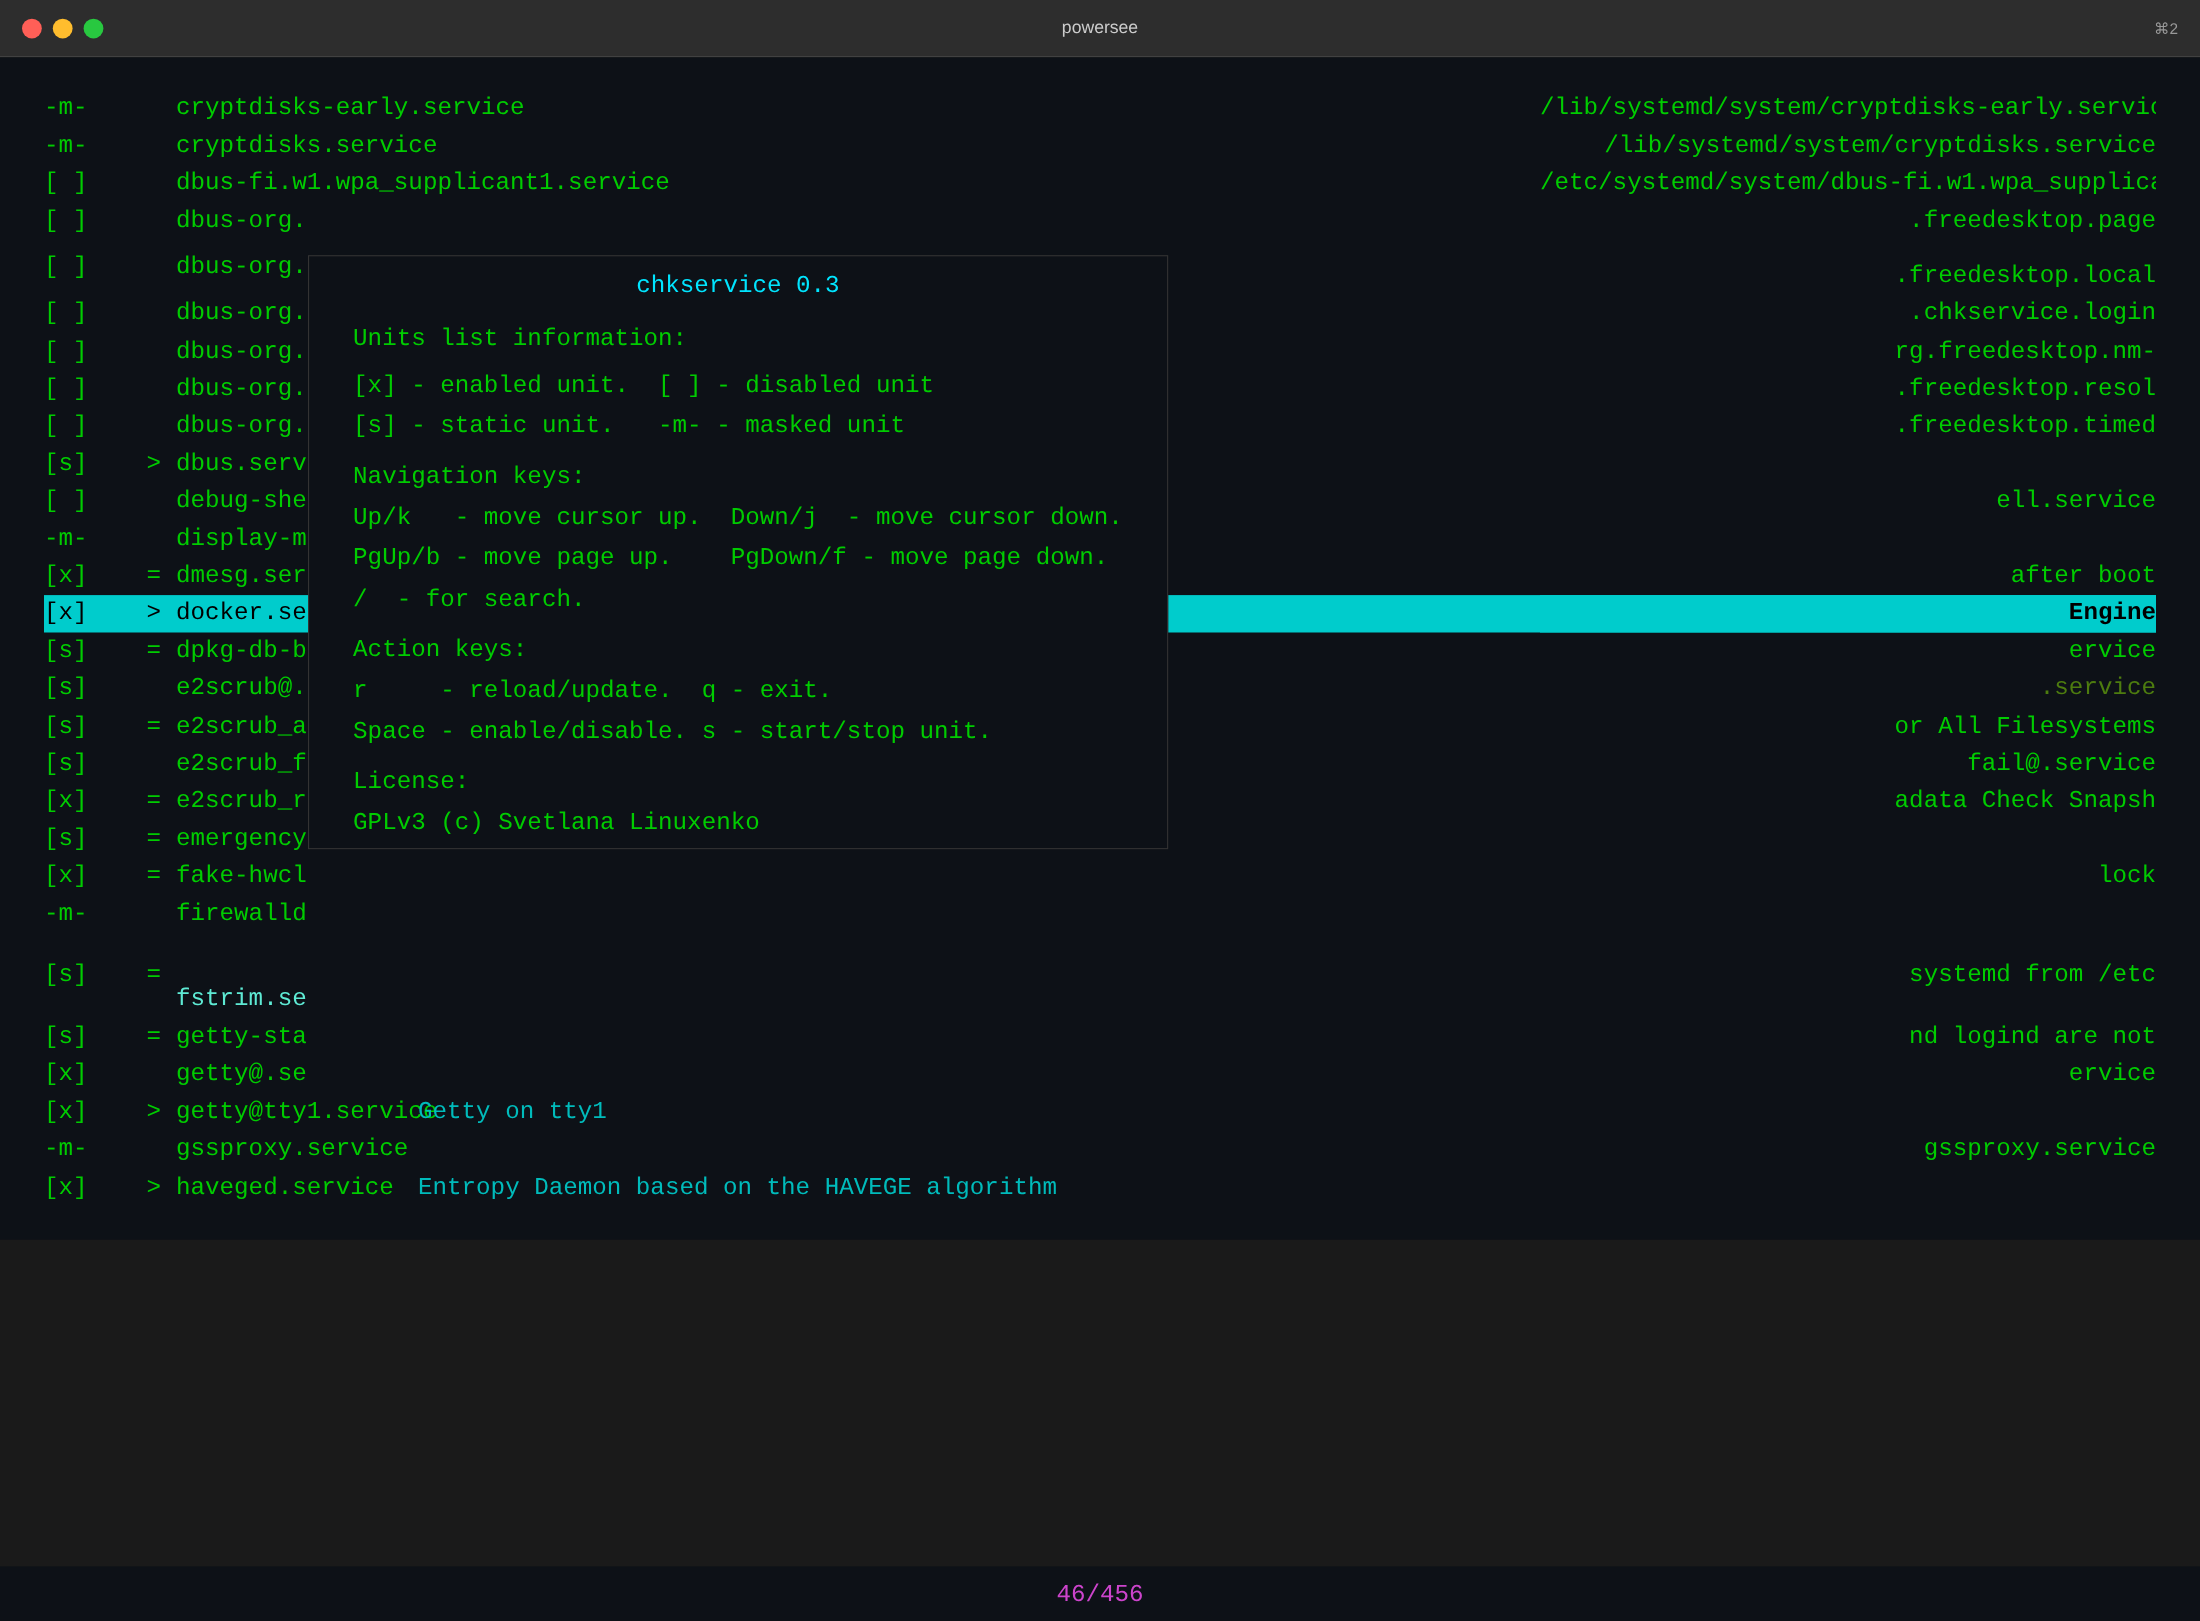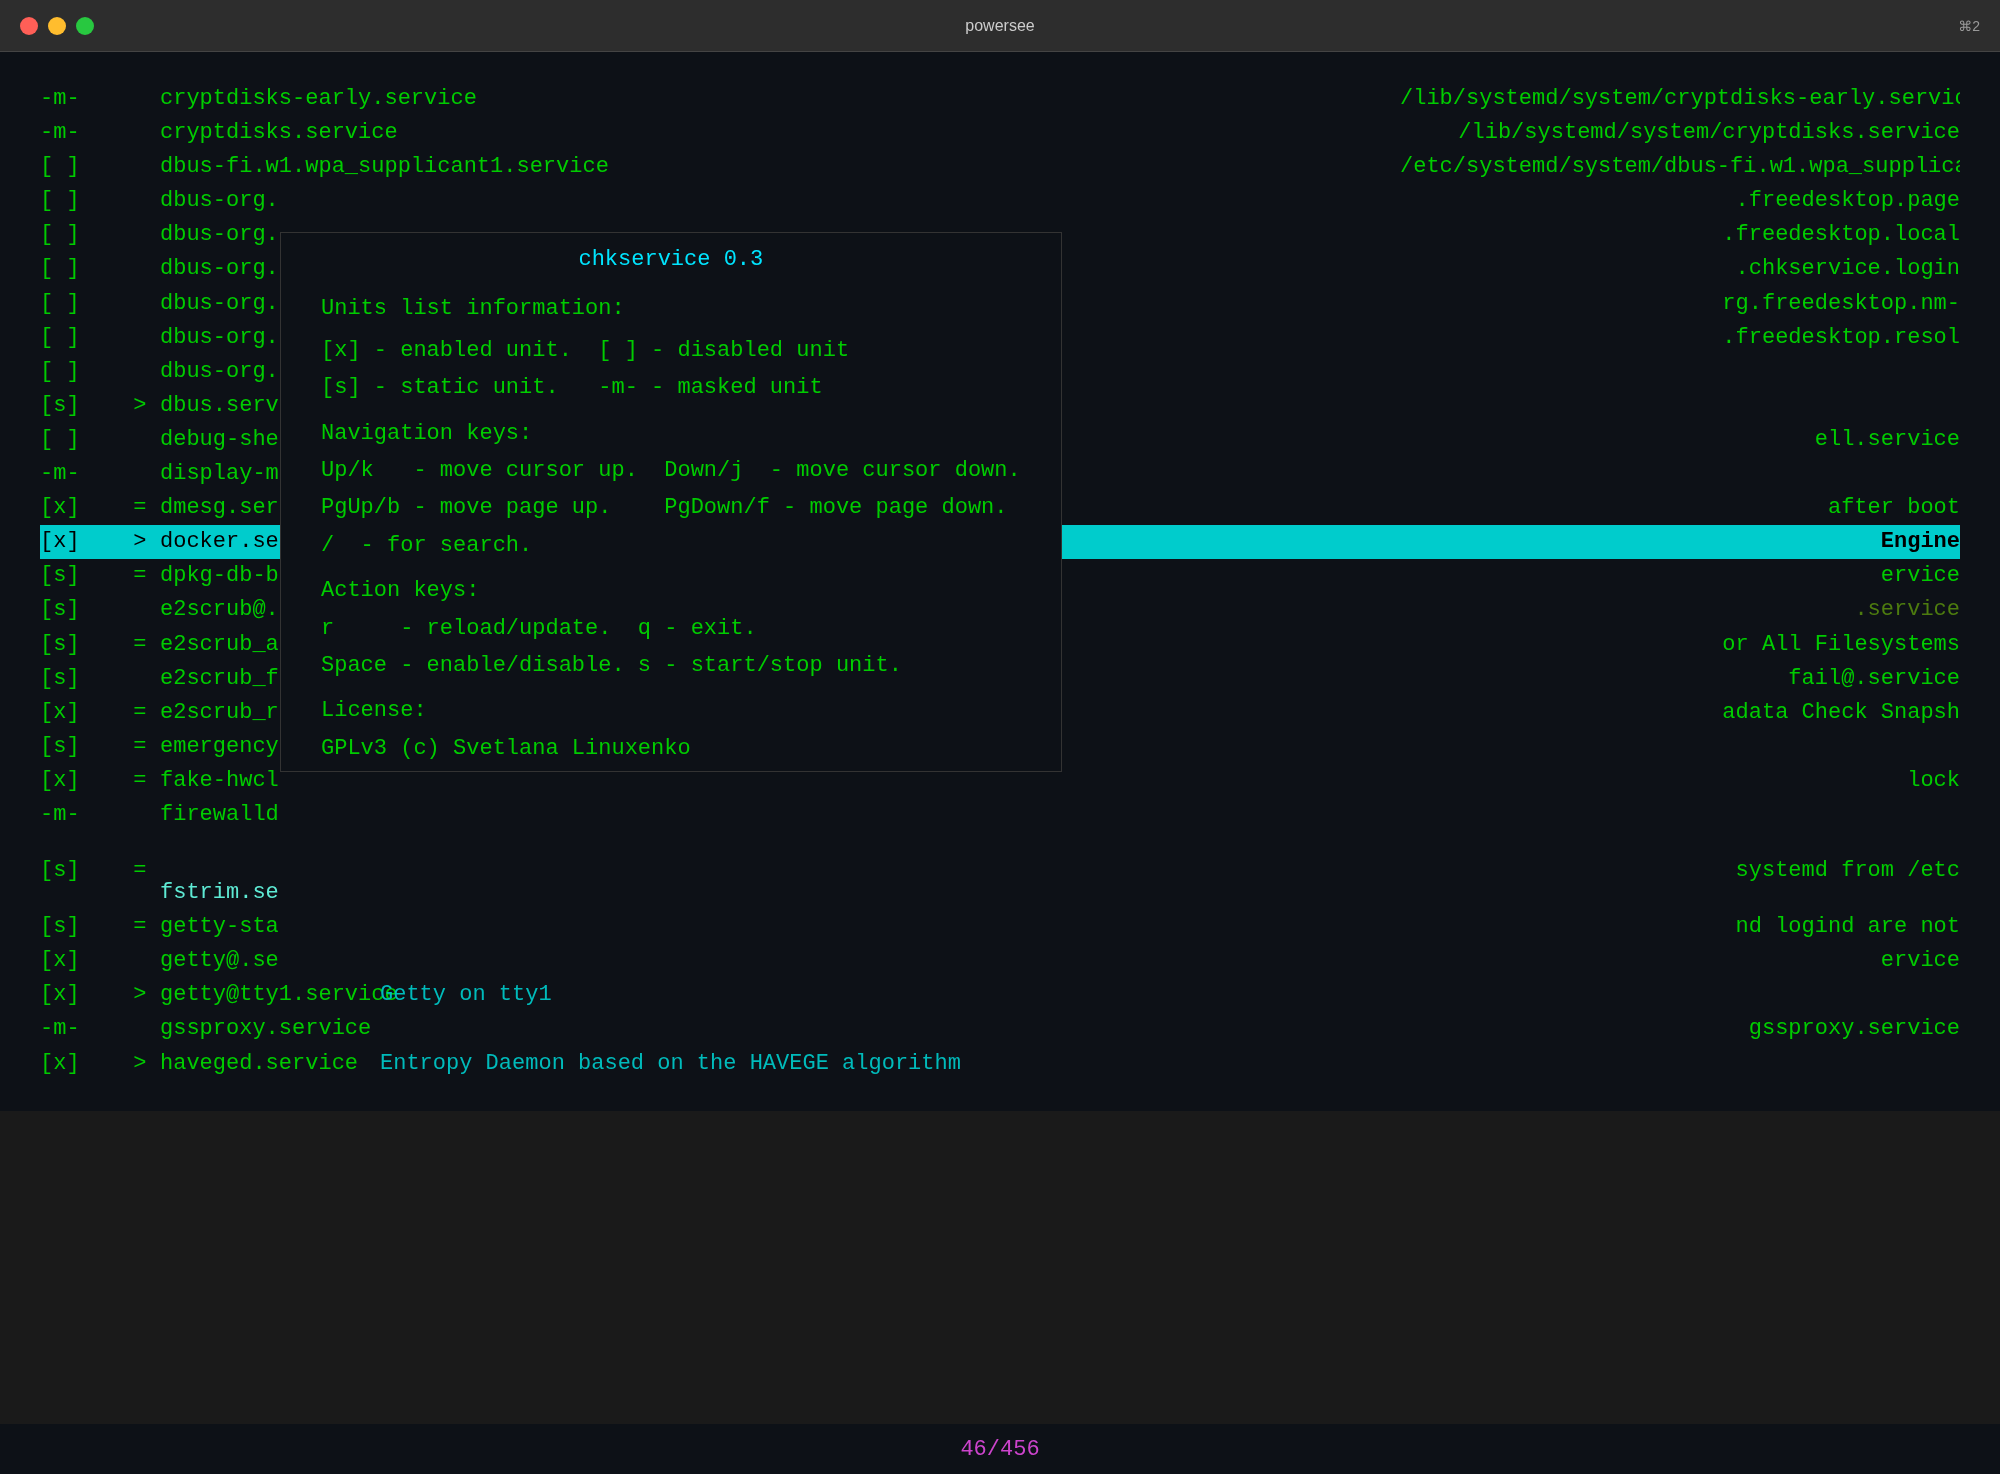".freedesktop.local" span.col-path { margin-top: none -> 16px }
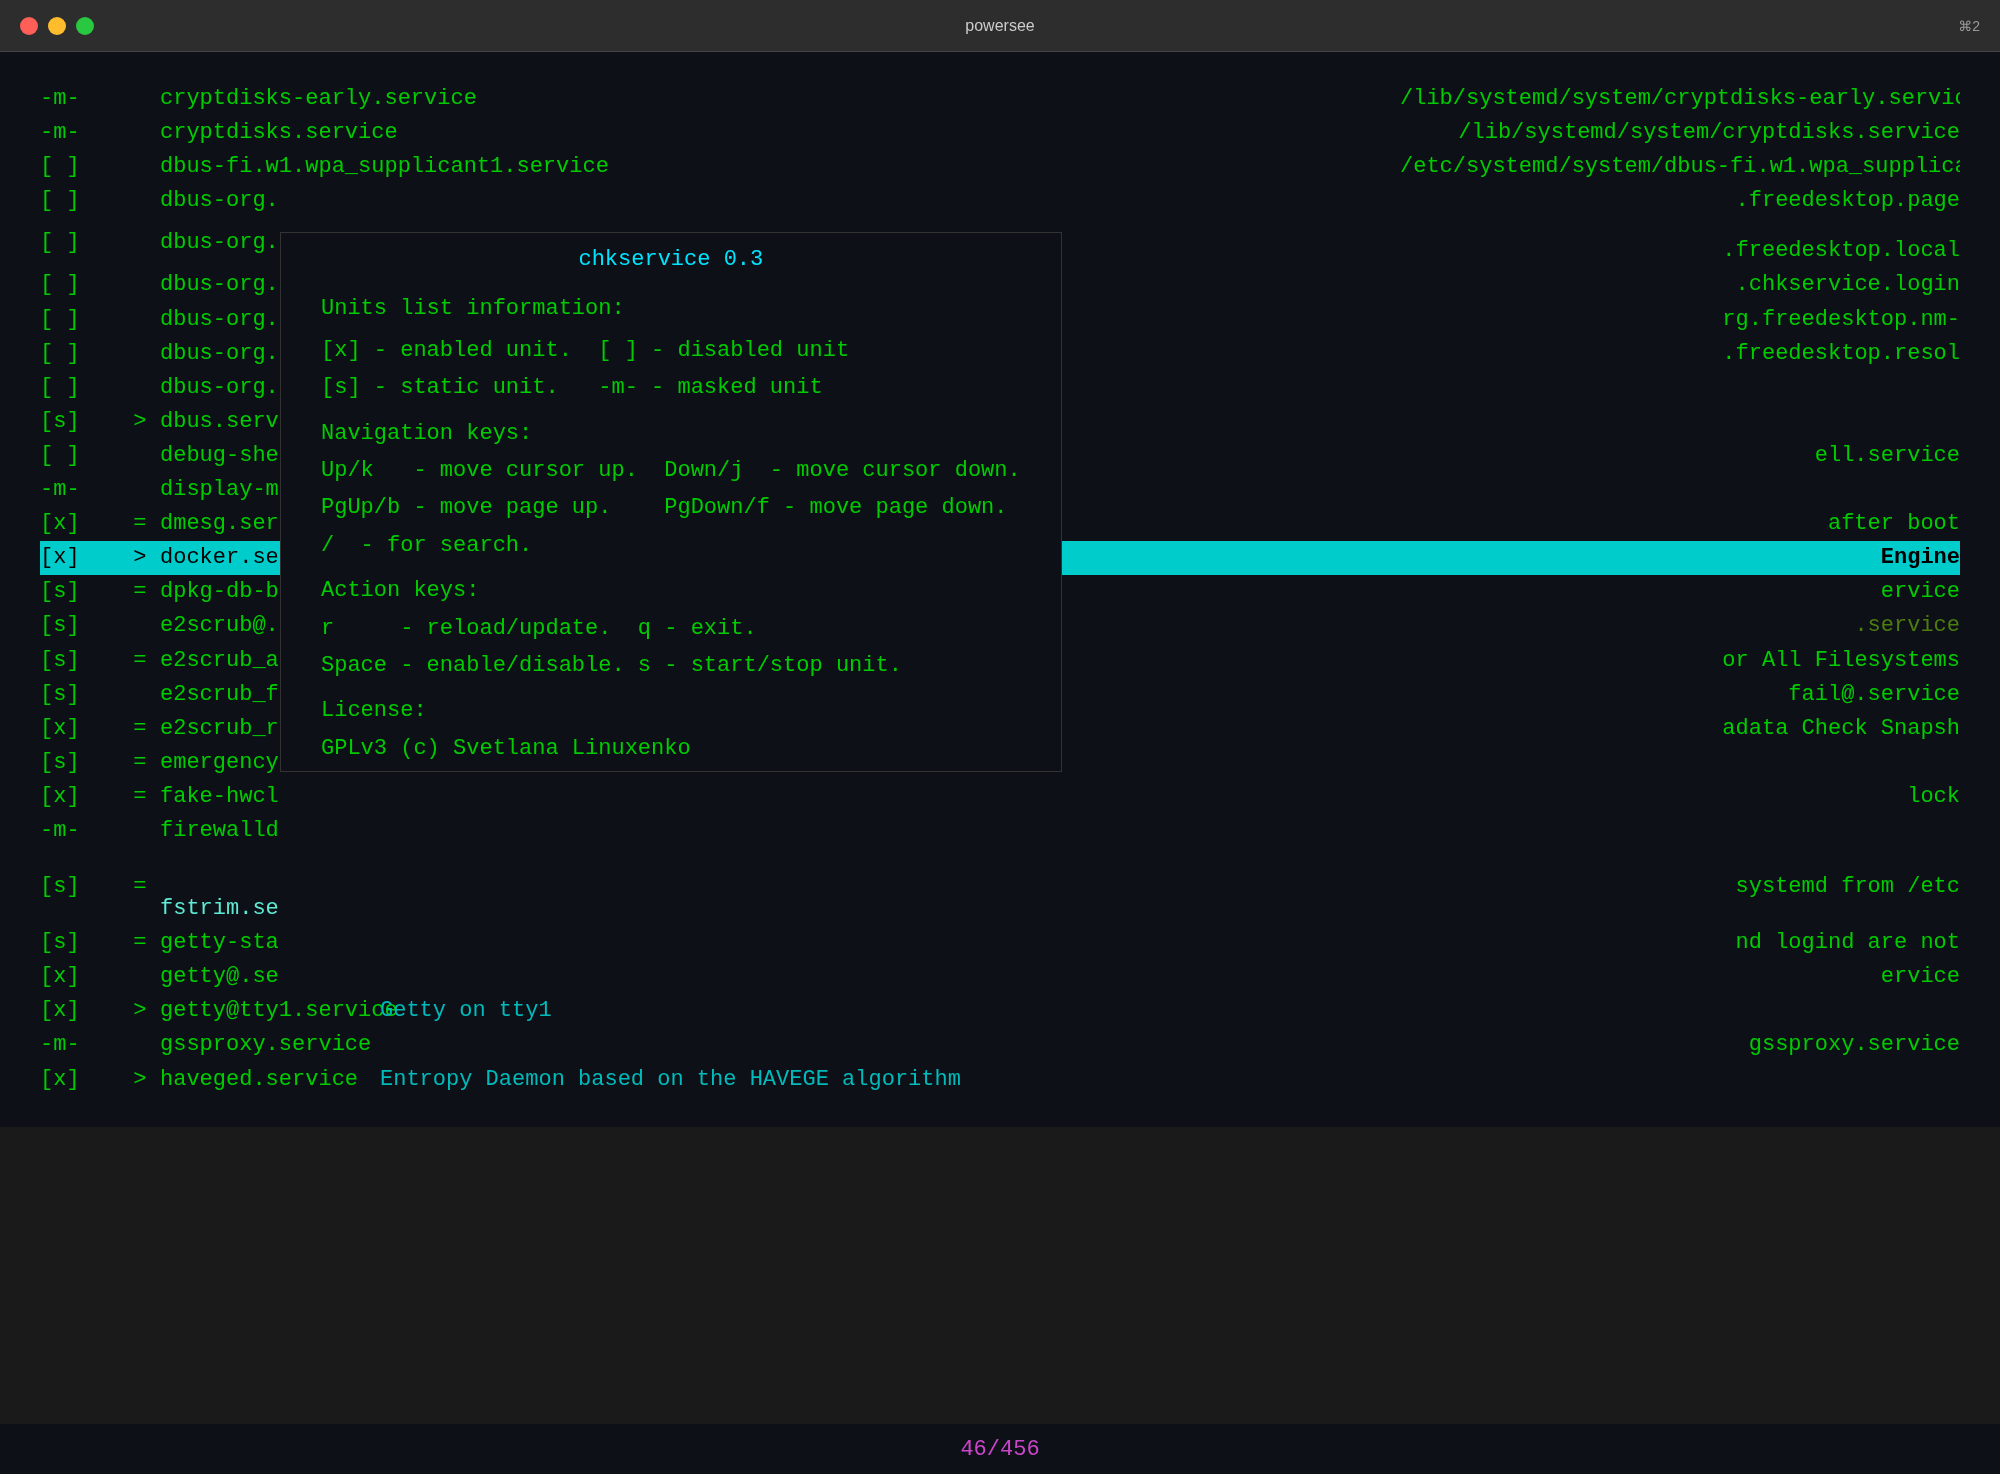".freedesktop.timed" span.col-path { html: none -> <span>.freedesktop.timed</span> }
